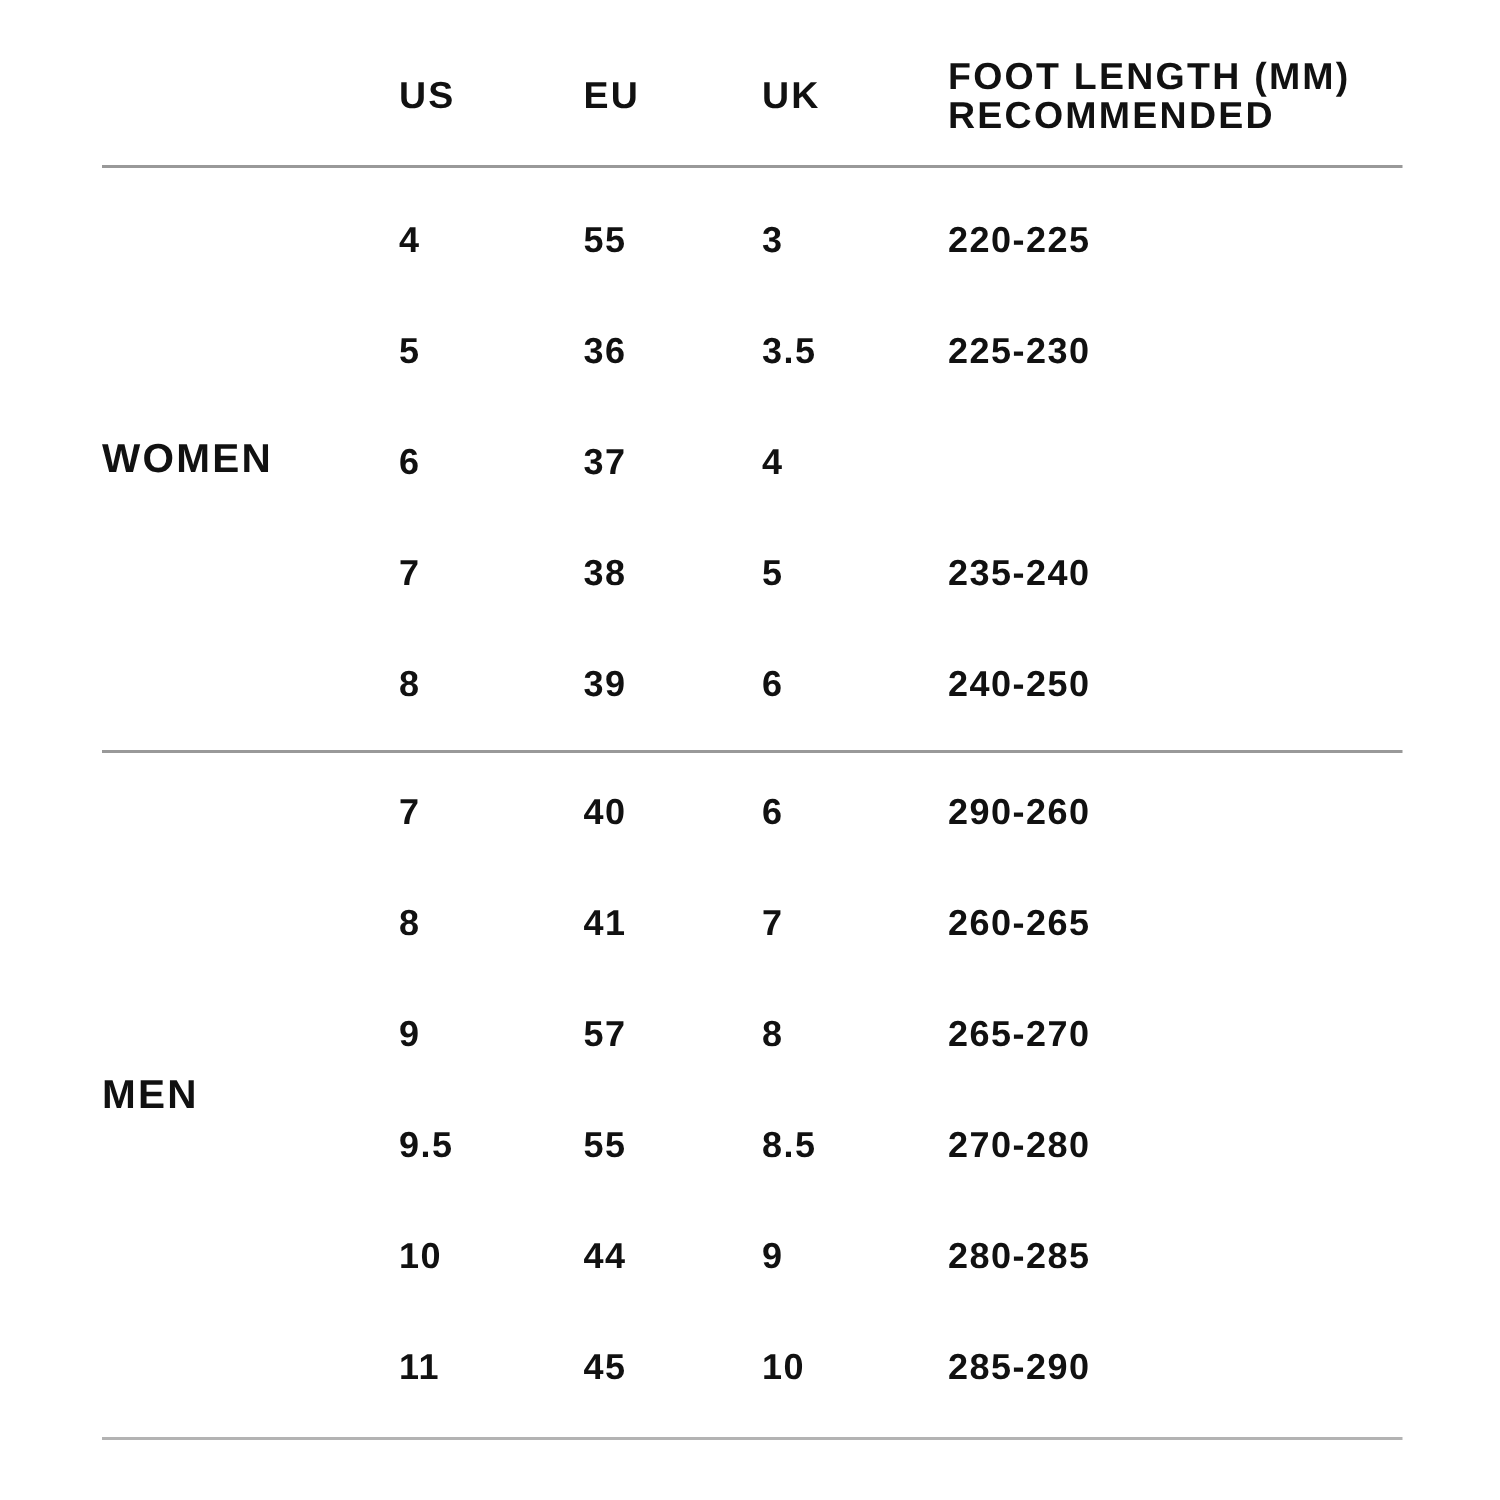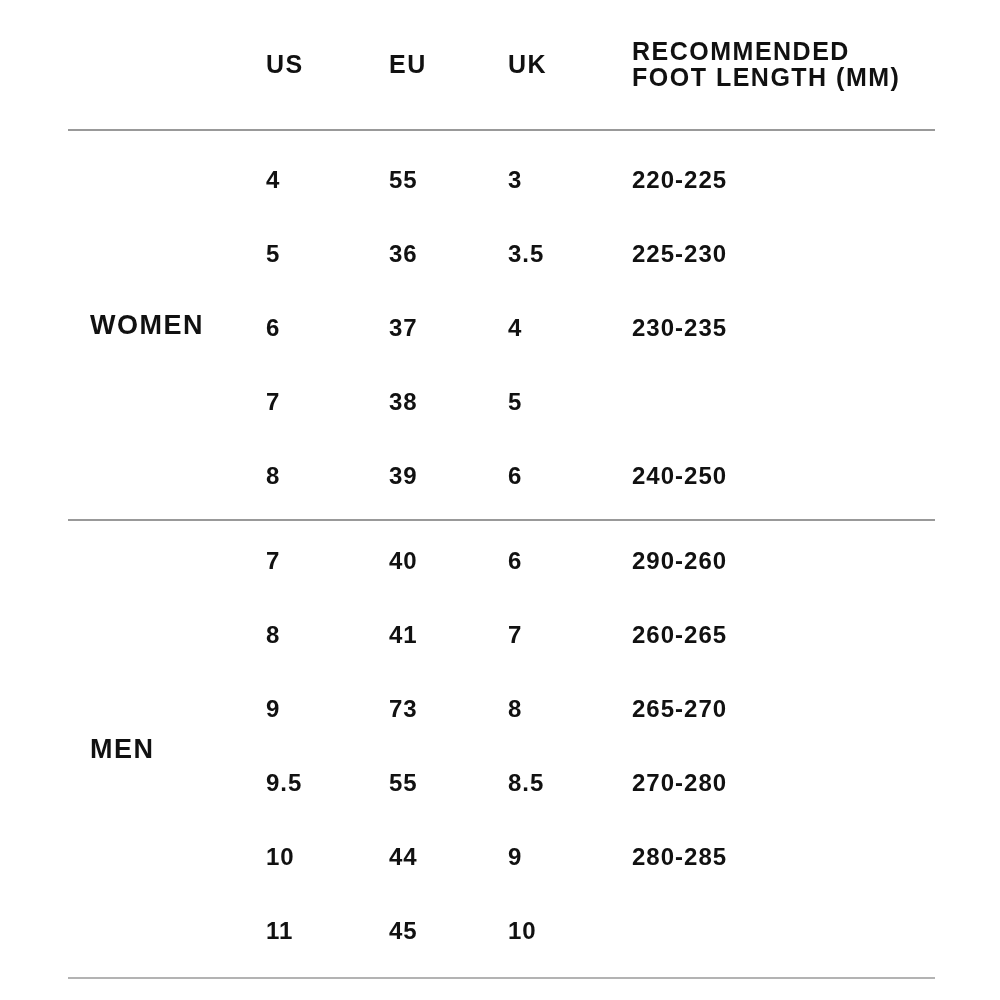"US" .header-row { padding-bottom: 39px -> 20px }
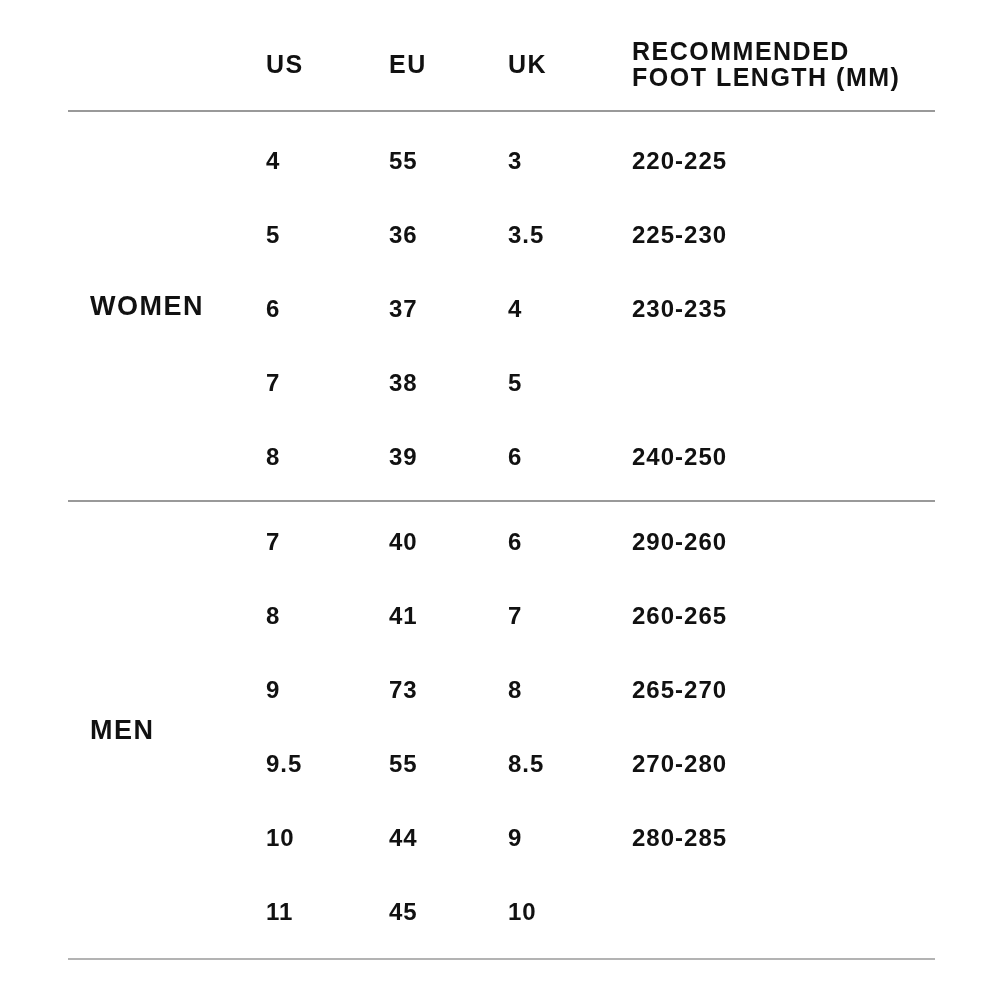"RECOMMENDED" div { order: before "FOOT LENGTH (MM)" -> after "FOOT LENGTH (MM)" }
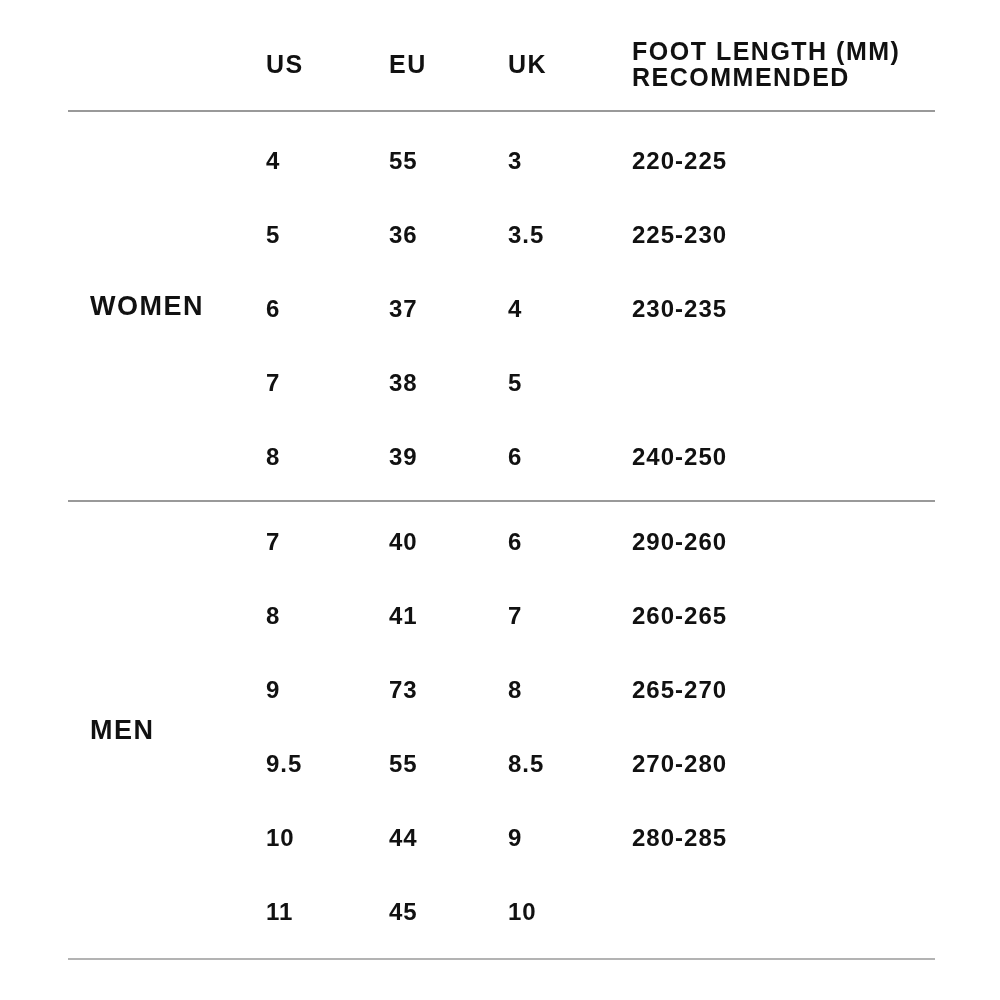"WOMEN" .group-label { margin-left: 22px -> none }
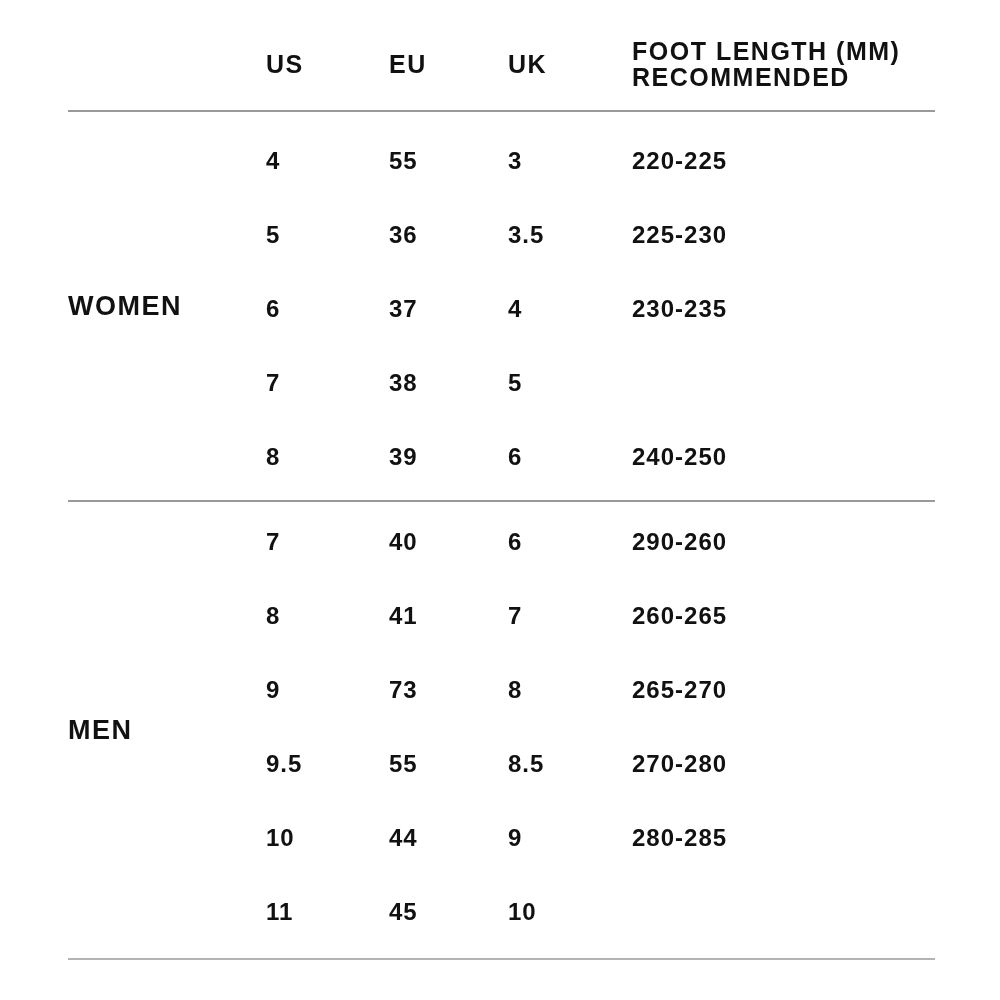"230-235" div.cell { html: <div>230-235</div> -> none }
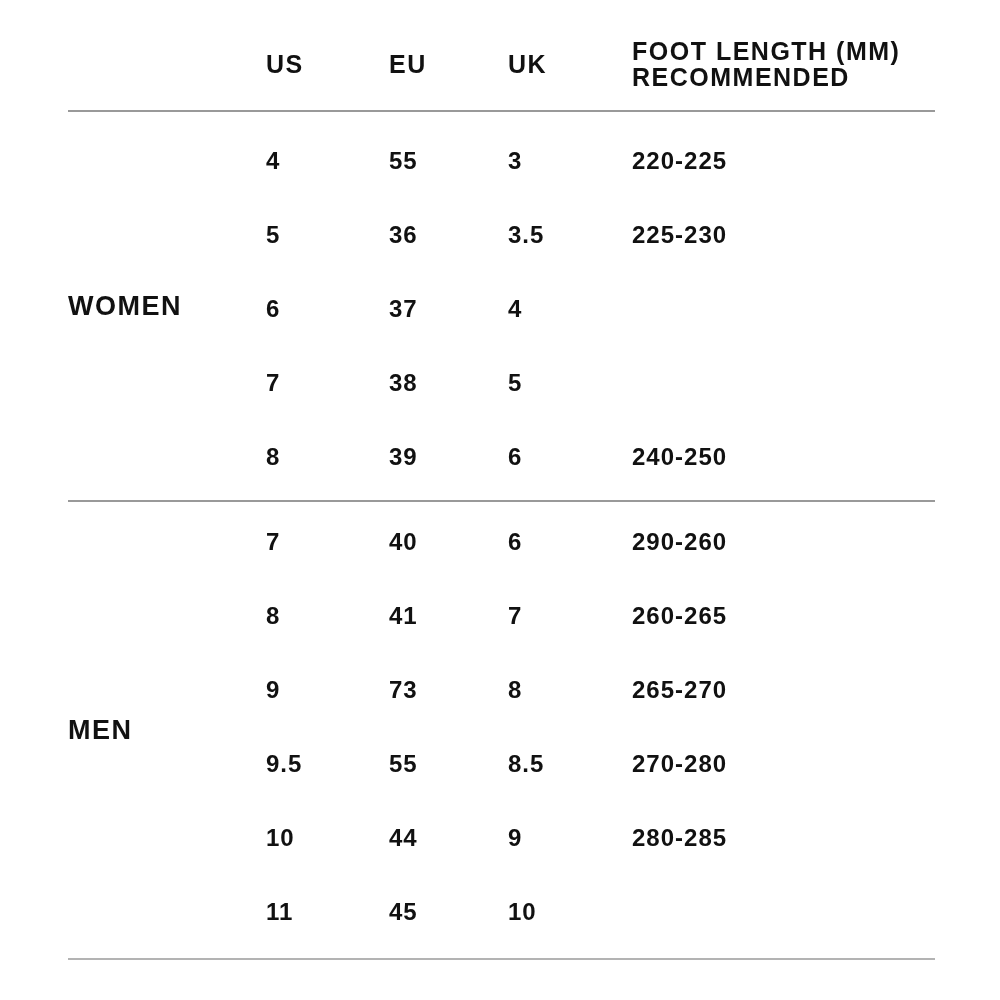"235-240" div.cell { html: none -> <div>235-240</div> }
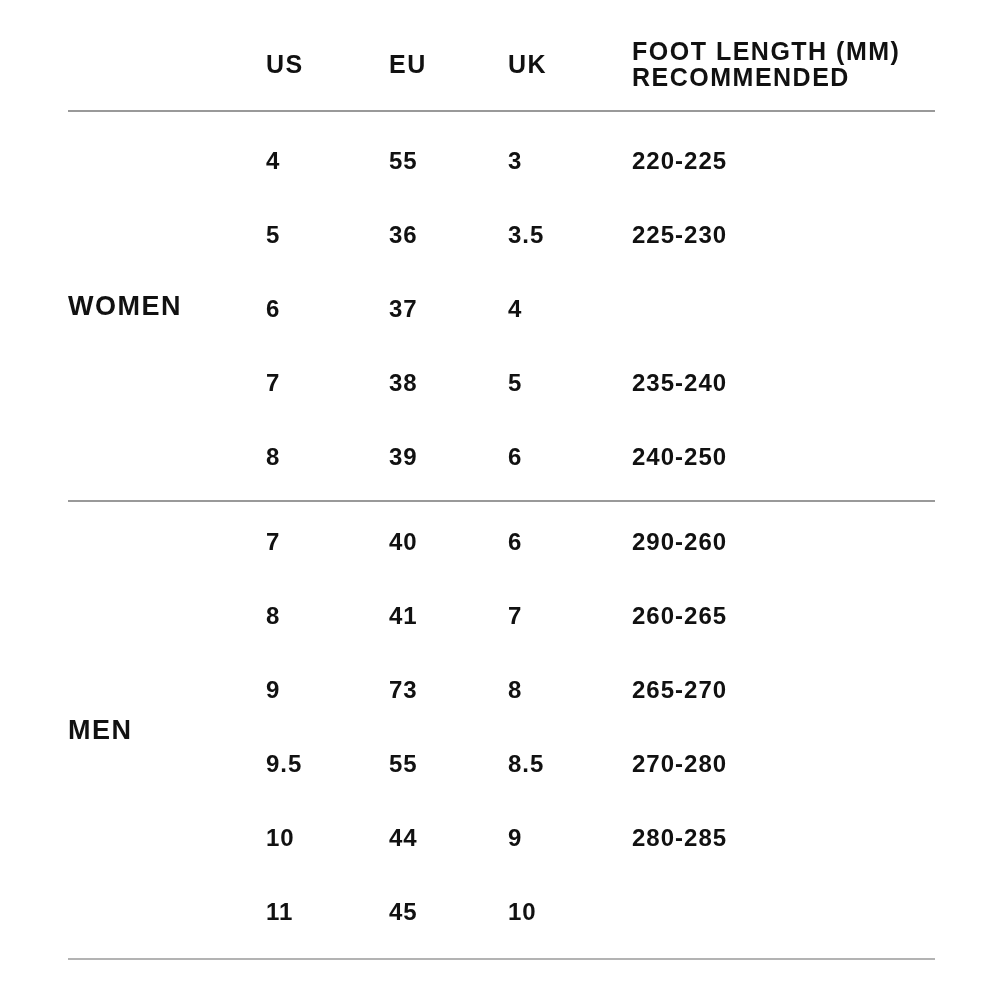"73" div.cell { text: 73 -> 57 }
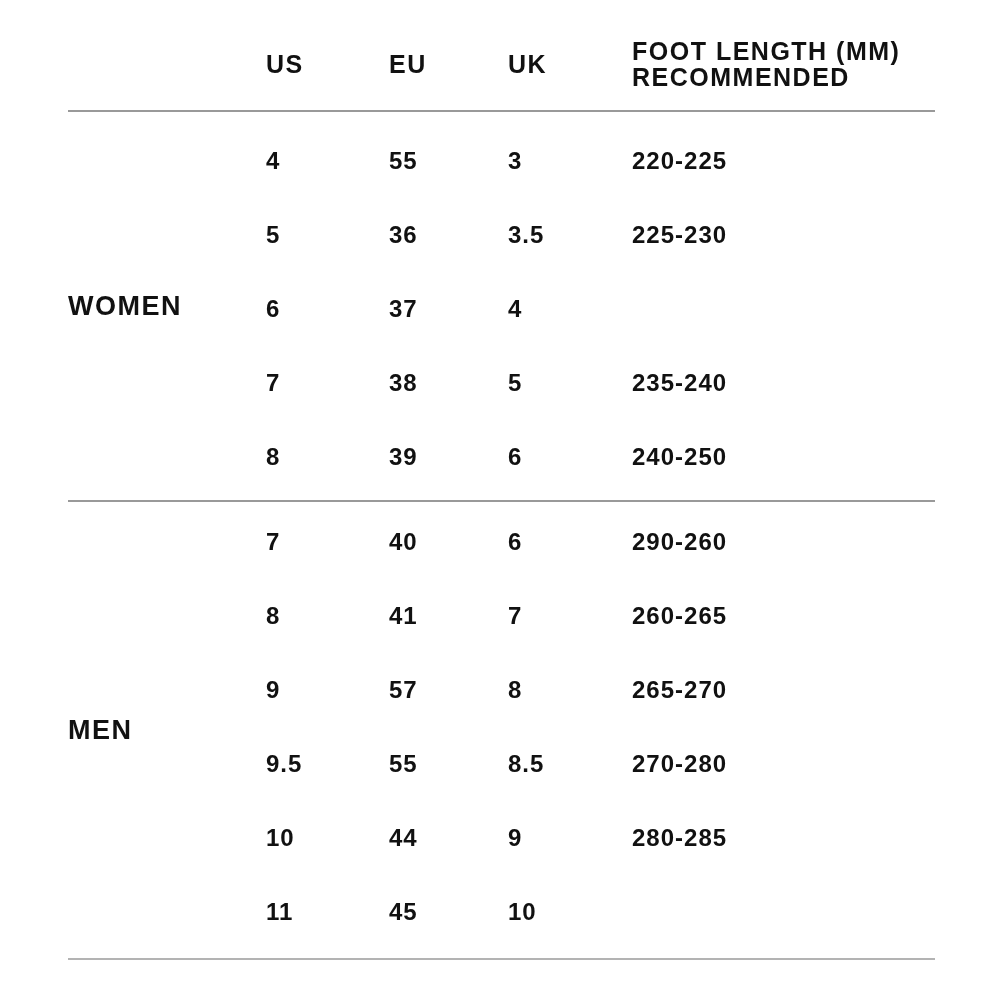"285-290" div.cell { html: none -> <div>285-290</div> }
